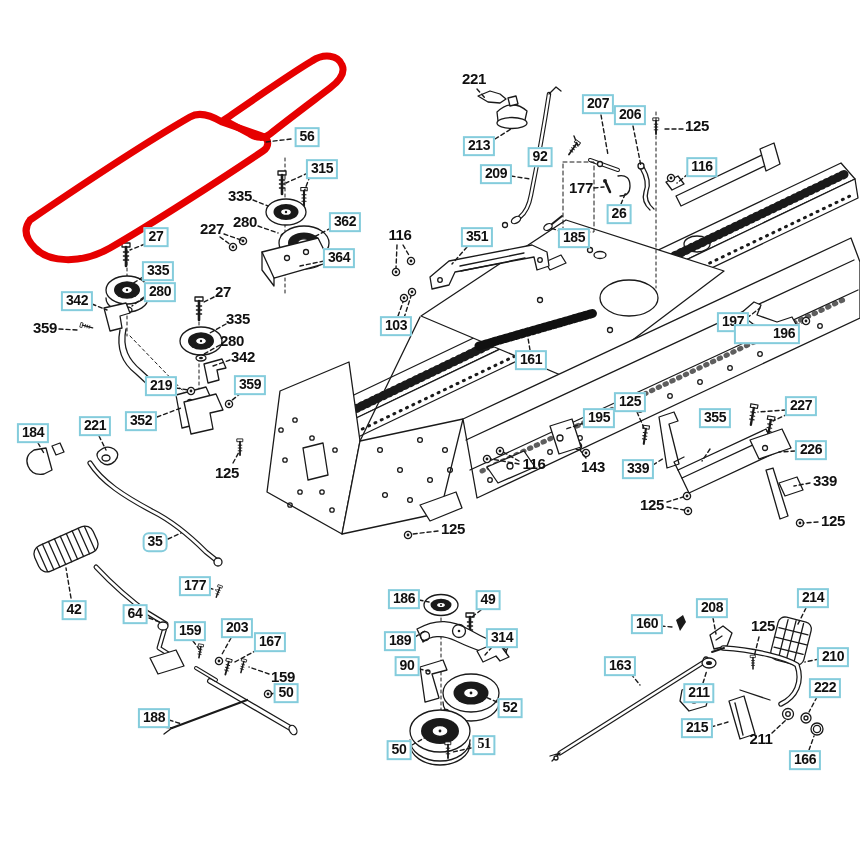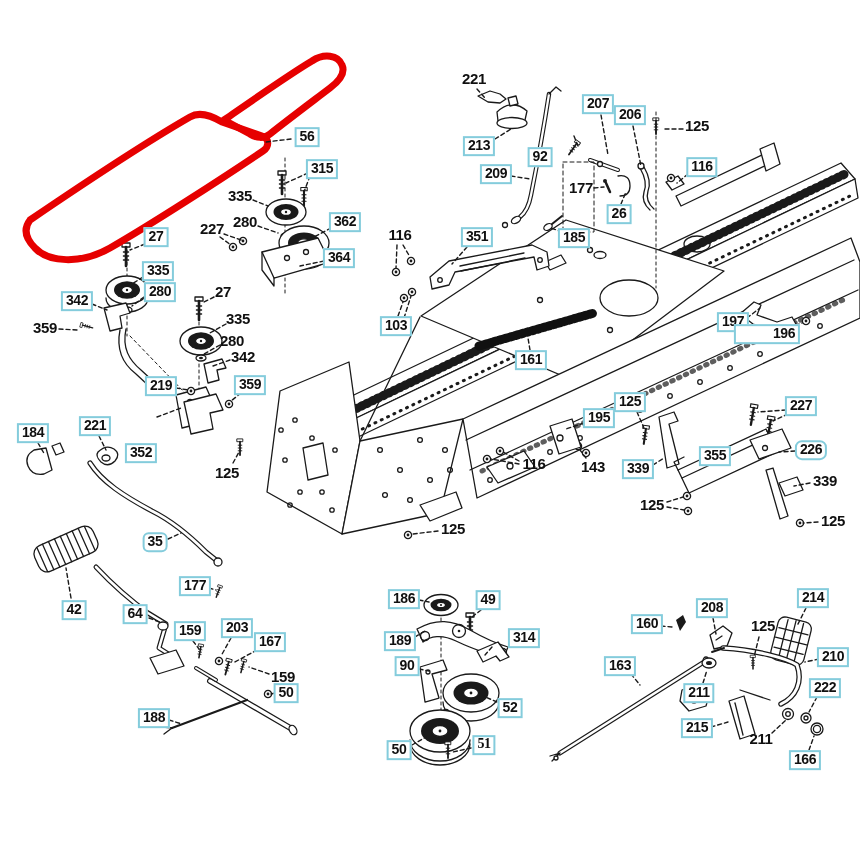"352" div.callout { margin-top: 32px -> none }
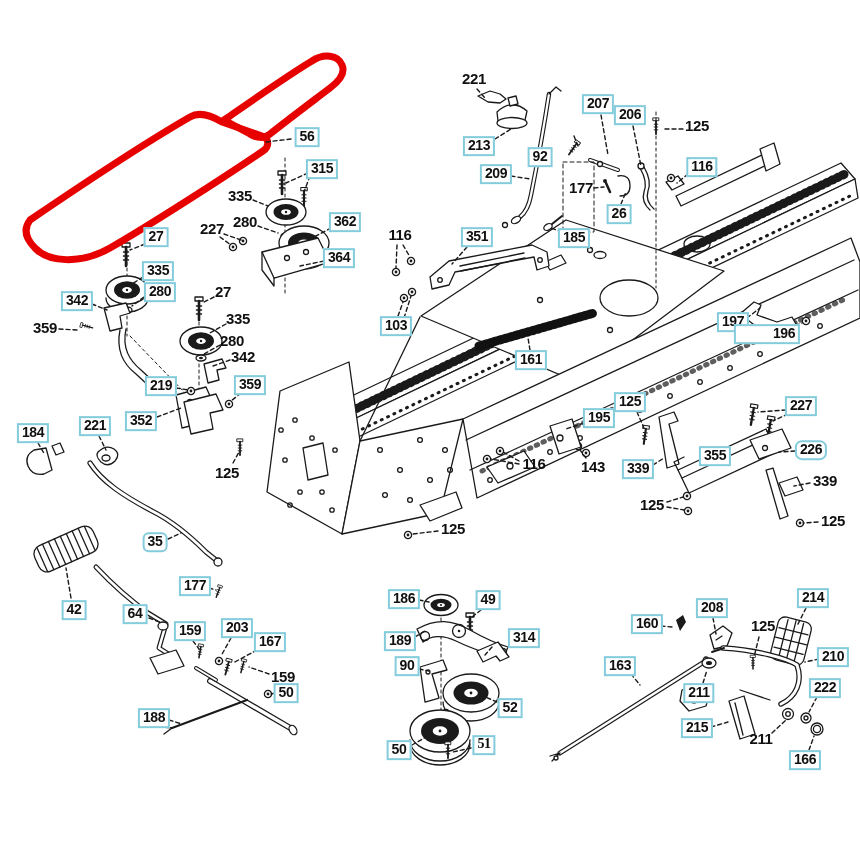"355" div.callout { top: 456px -> 418px }
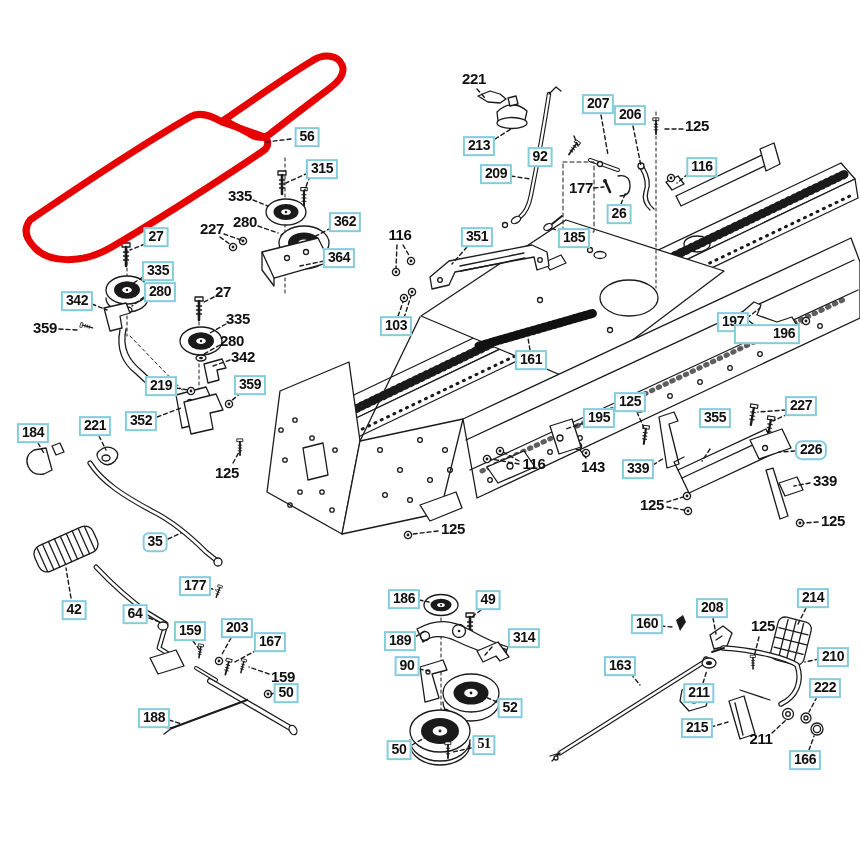"226" div.callout { border-radius: 7px -> none }
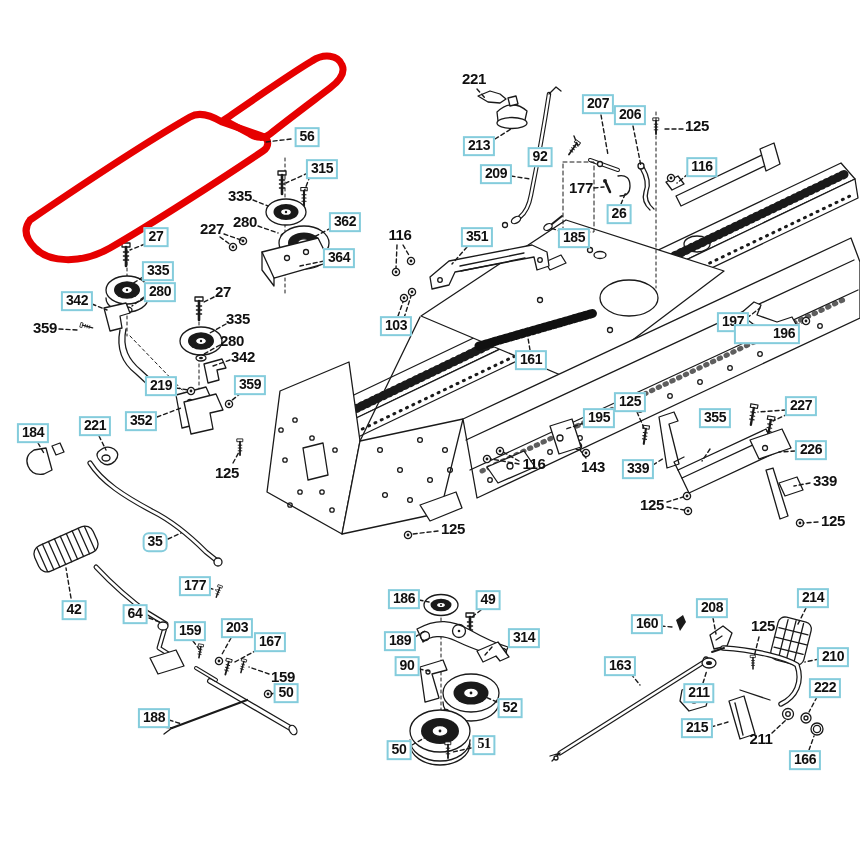"314" div.callout { left: 524px -> 502px }
